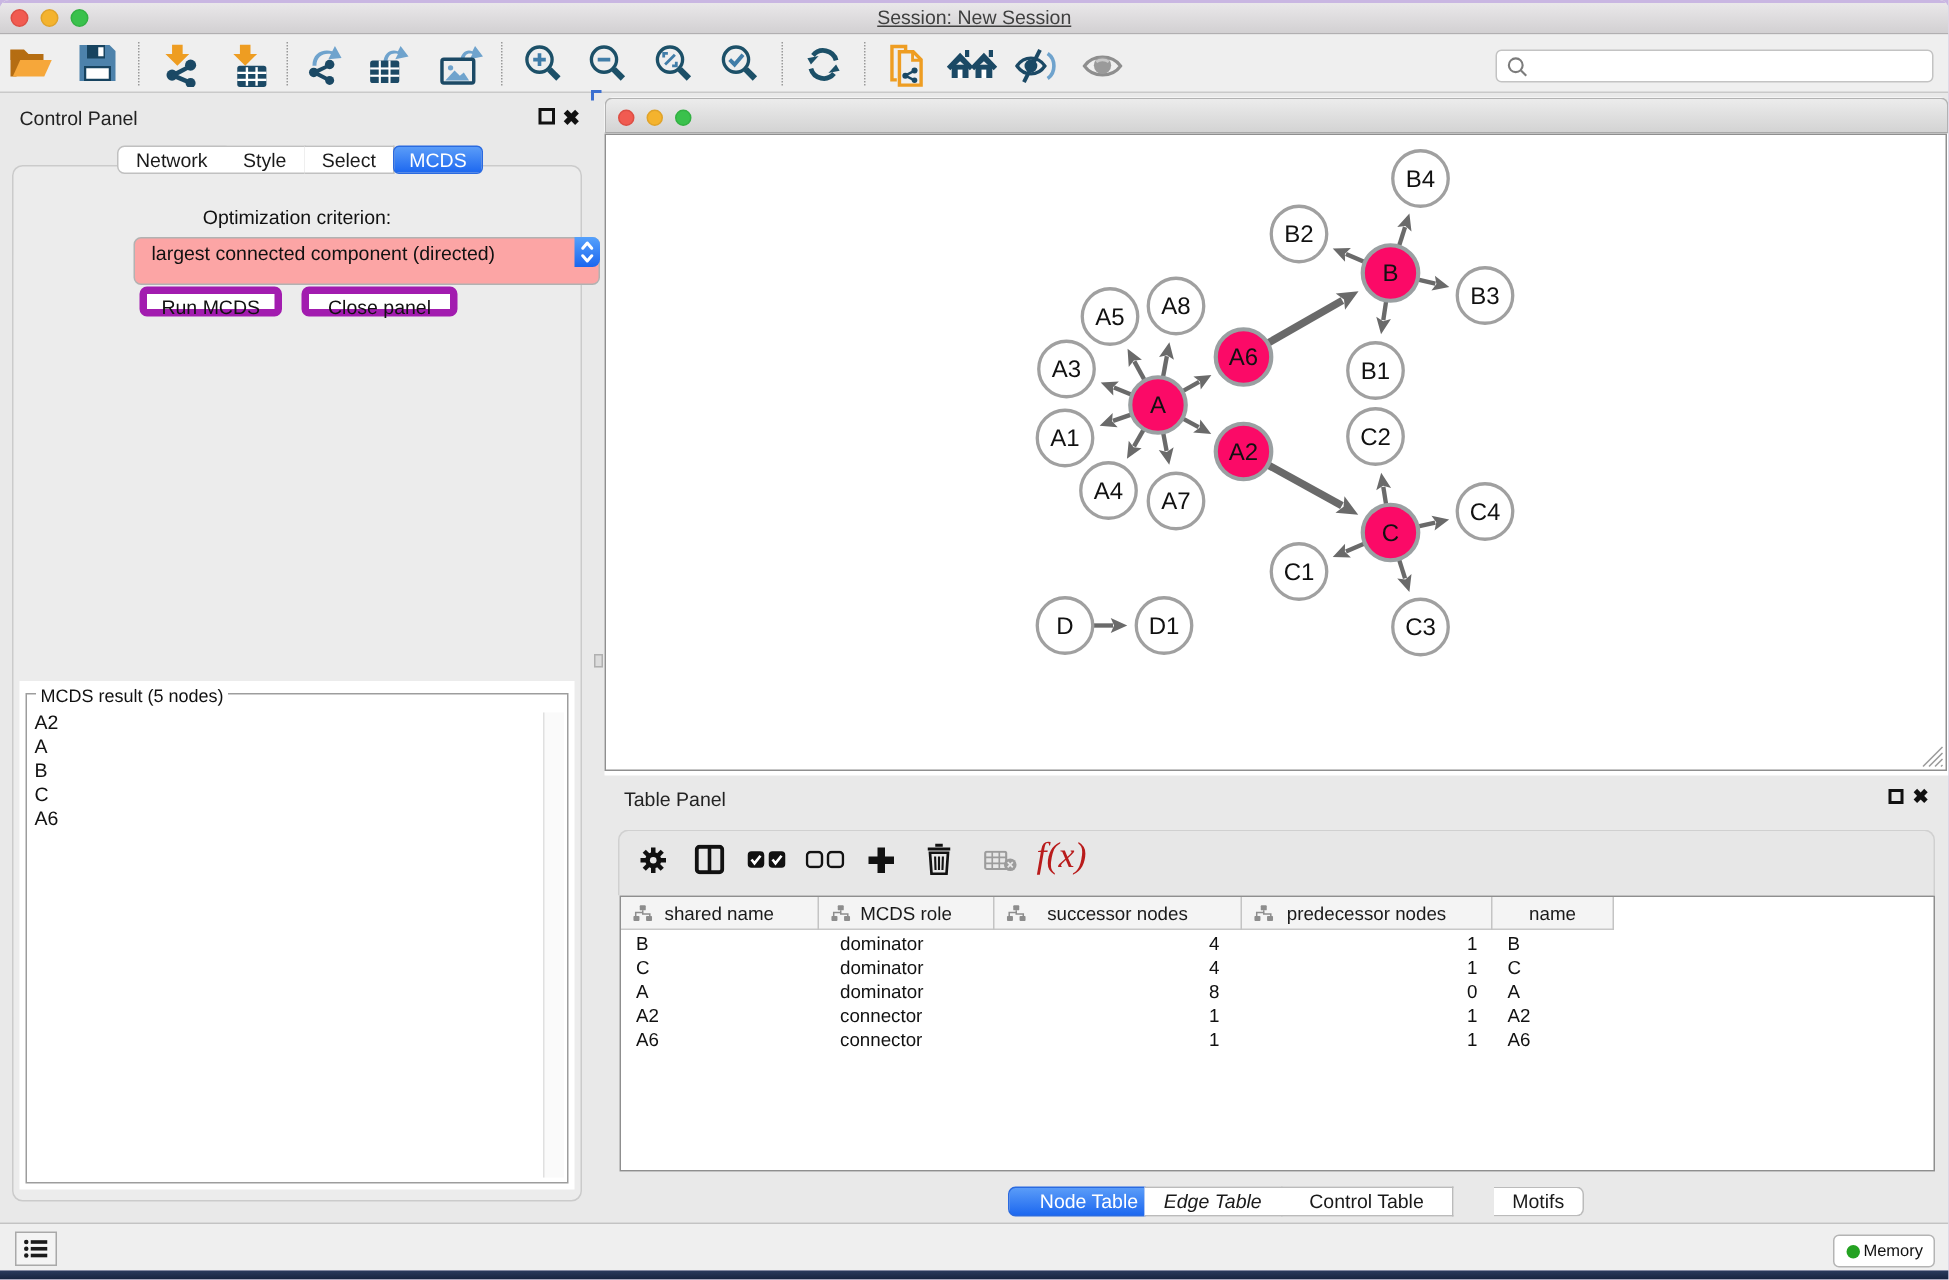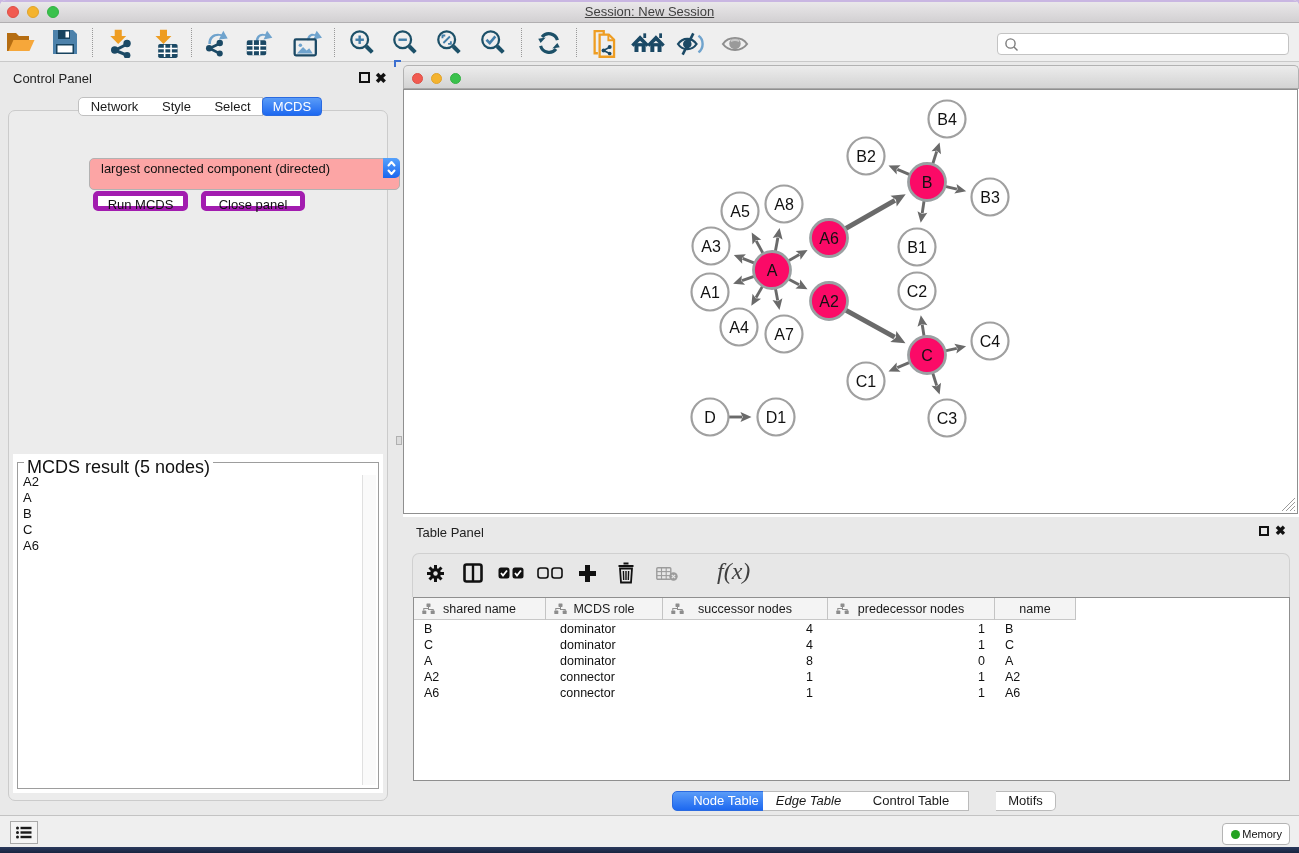"Optimization criterion:" div.optlabel { html: none -> <div>Optimization criterion:</div> }
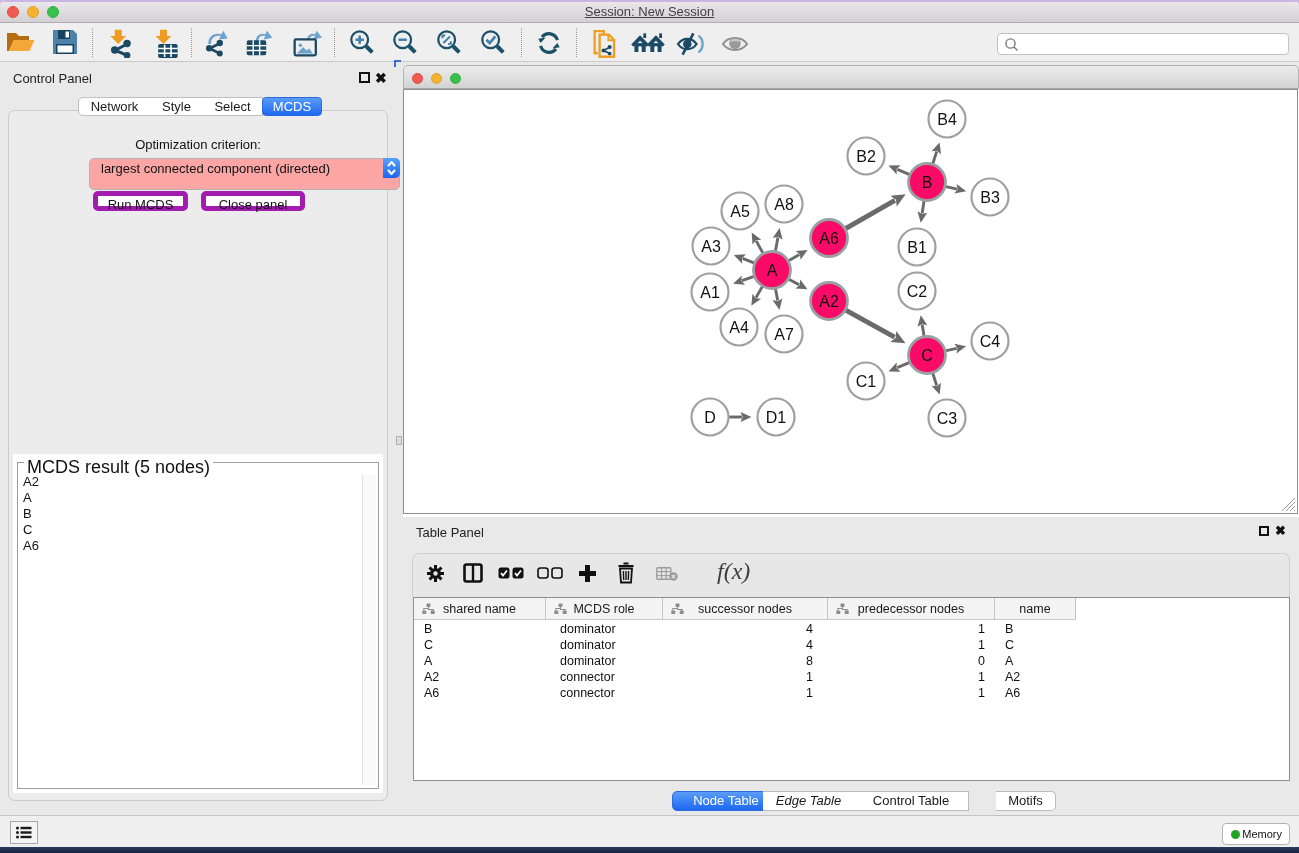"MCDS result (5 nodes)" .mcds-legend { font-size: 18px -> 12px }
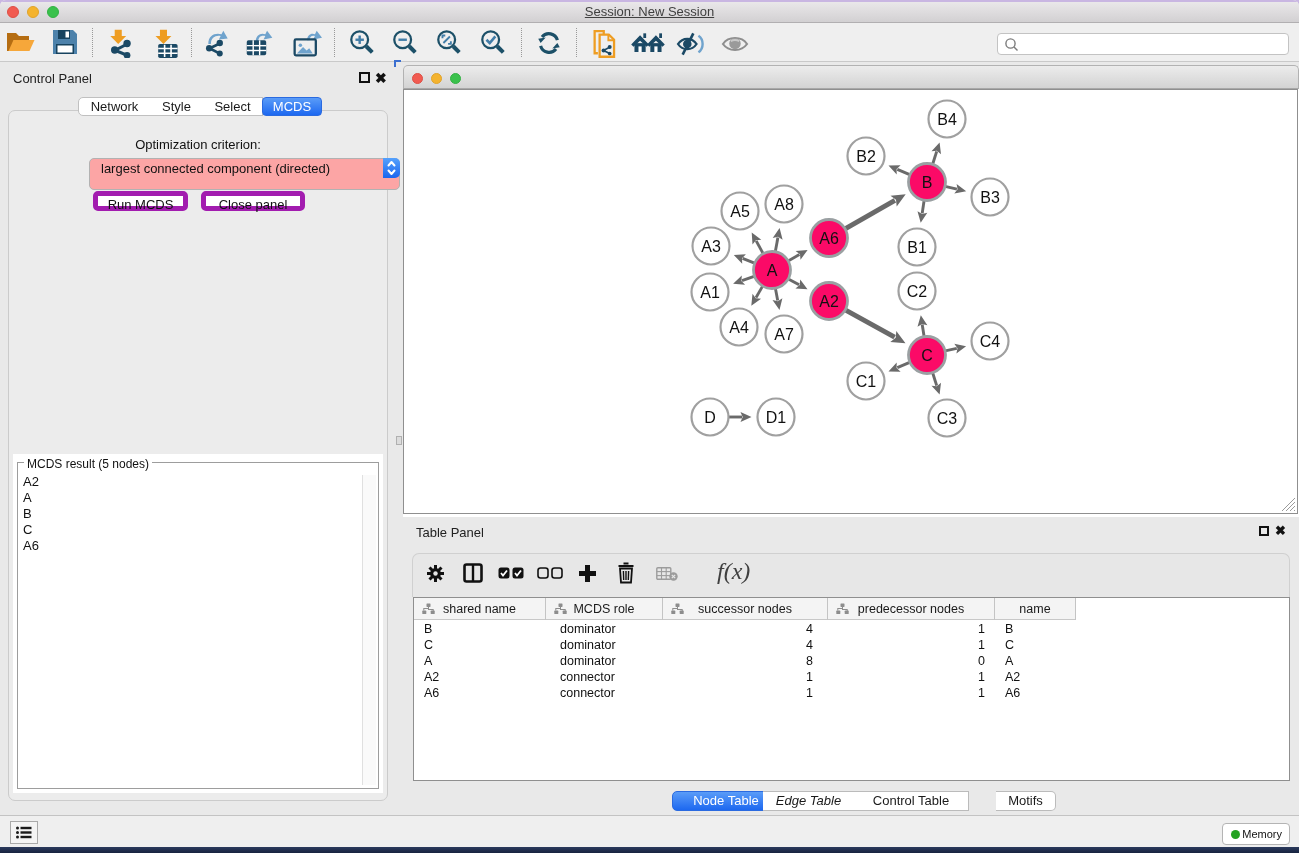"f(x)" div.abs { color: #404040 -> #b91c1c; margin-left: 26px -> none }
